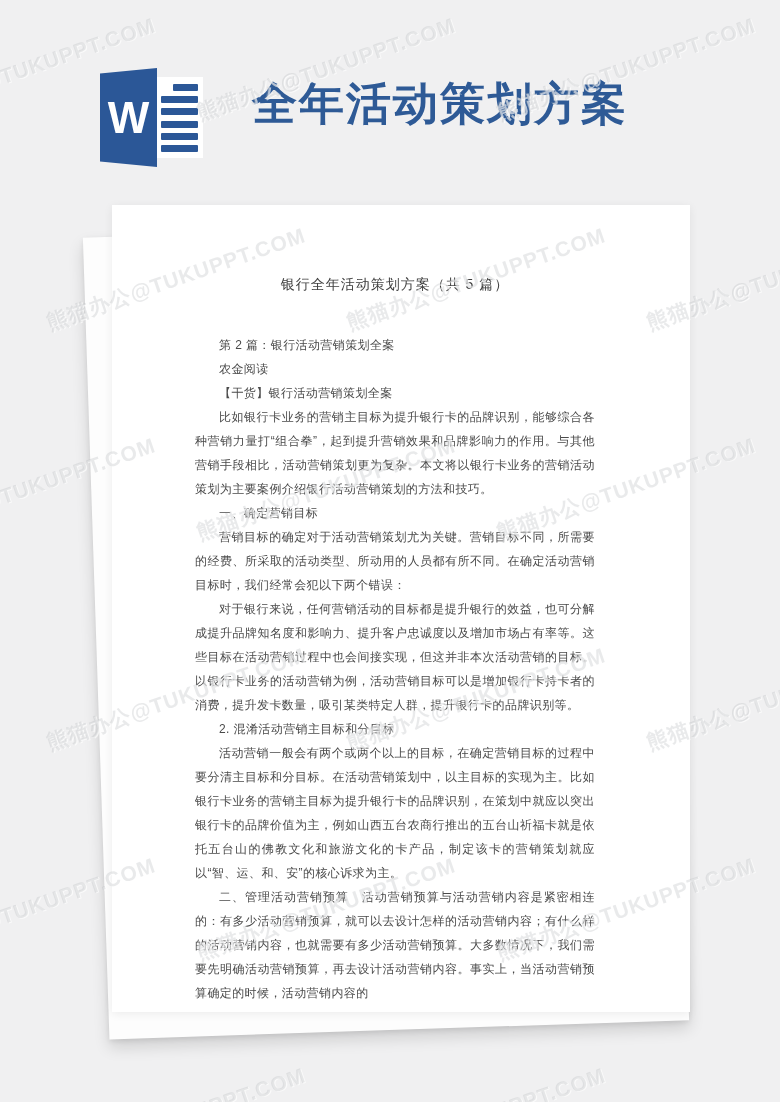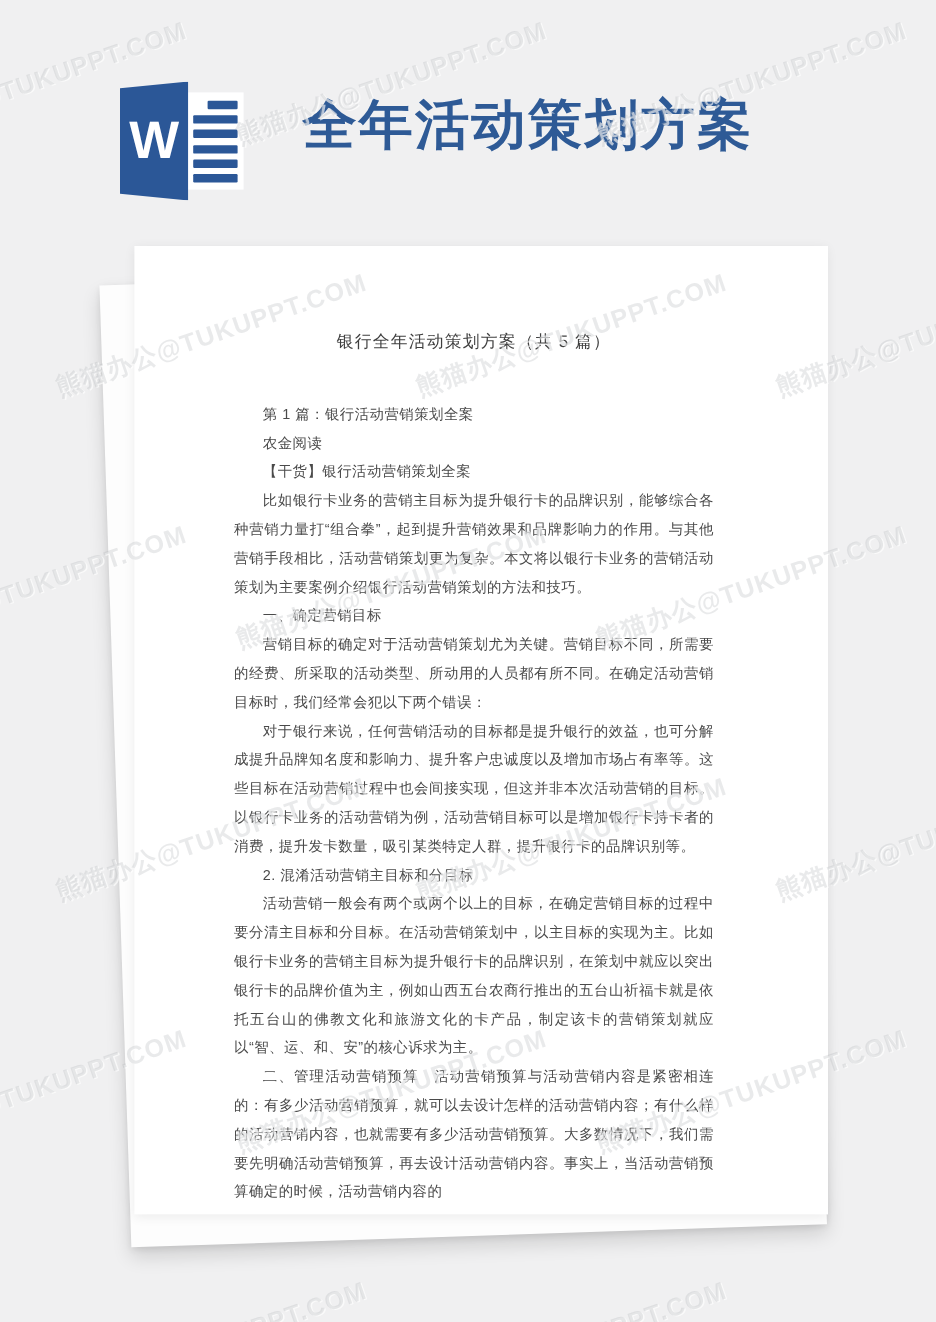"第 1 篇：银行活动营销策划全案" p { text: 1 -> 2 }
